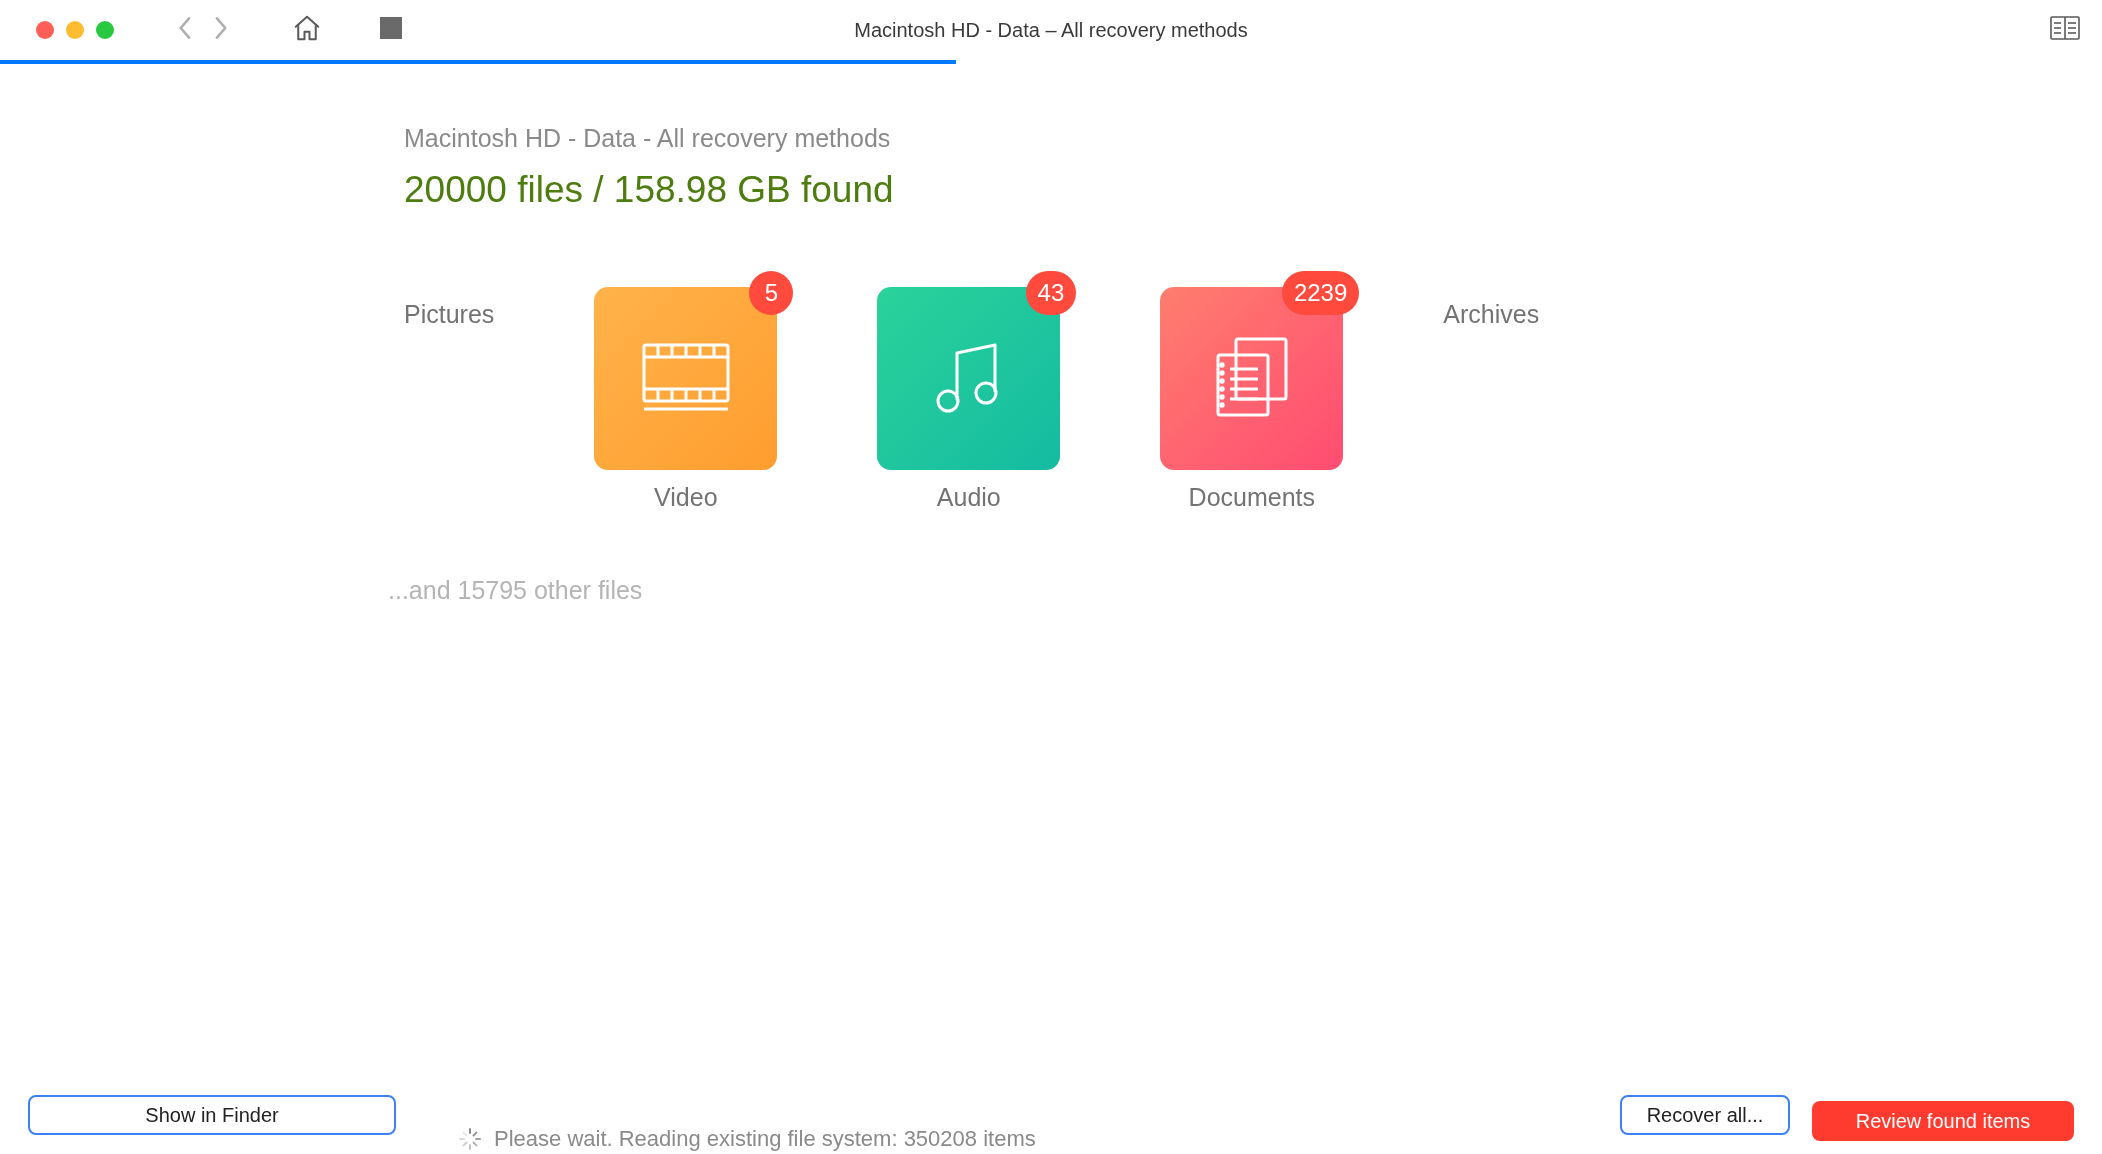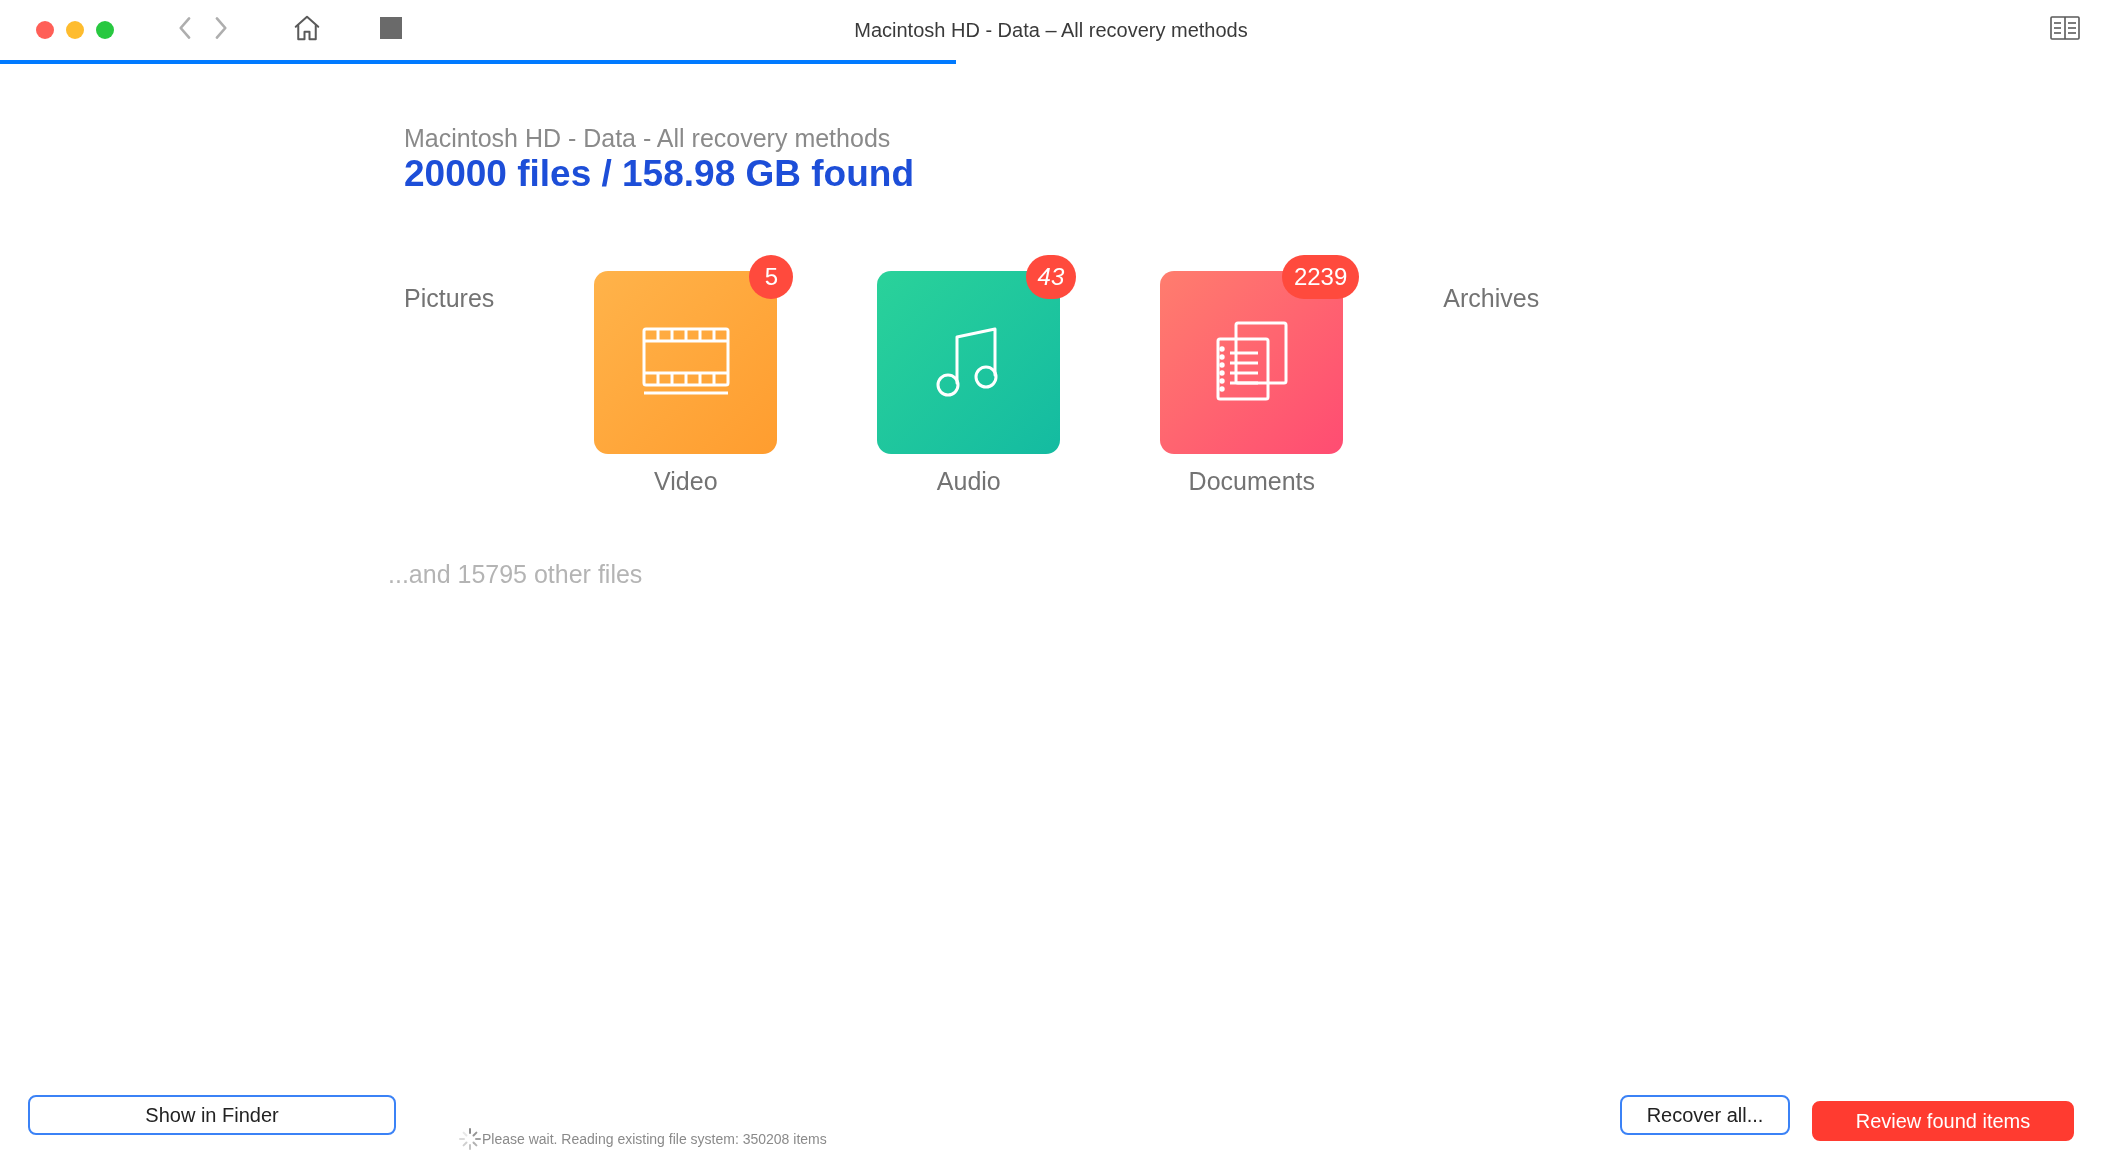"20000 files / 158.98 GB" .summary { color: #1d4ed8 -> #4d7c0f; font-weight: 700 -> 400; margin-top: 0 -> 16px }
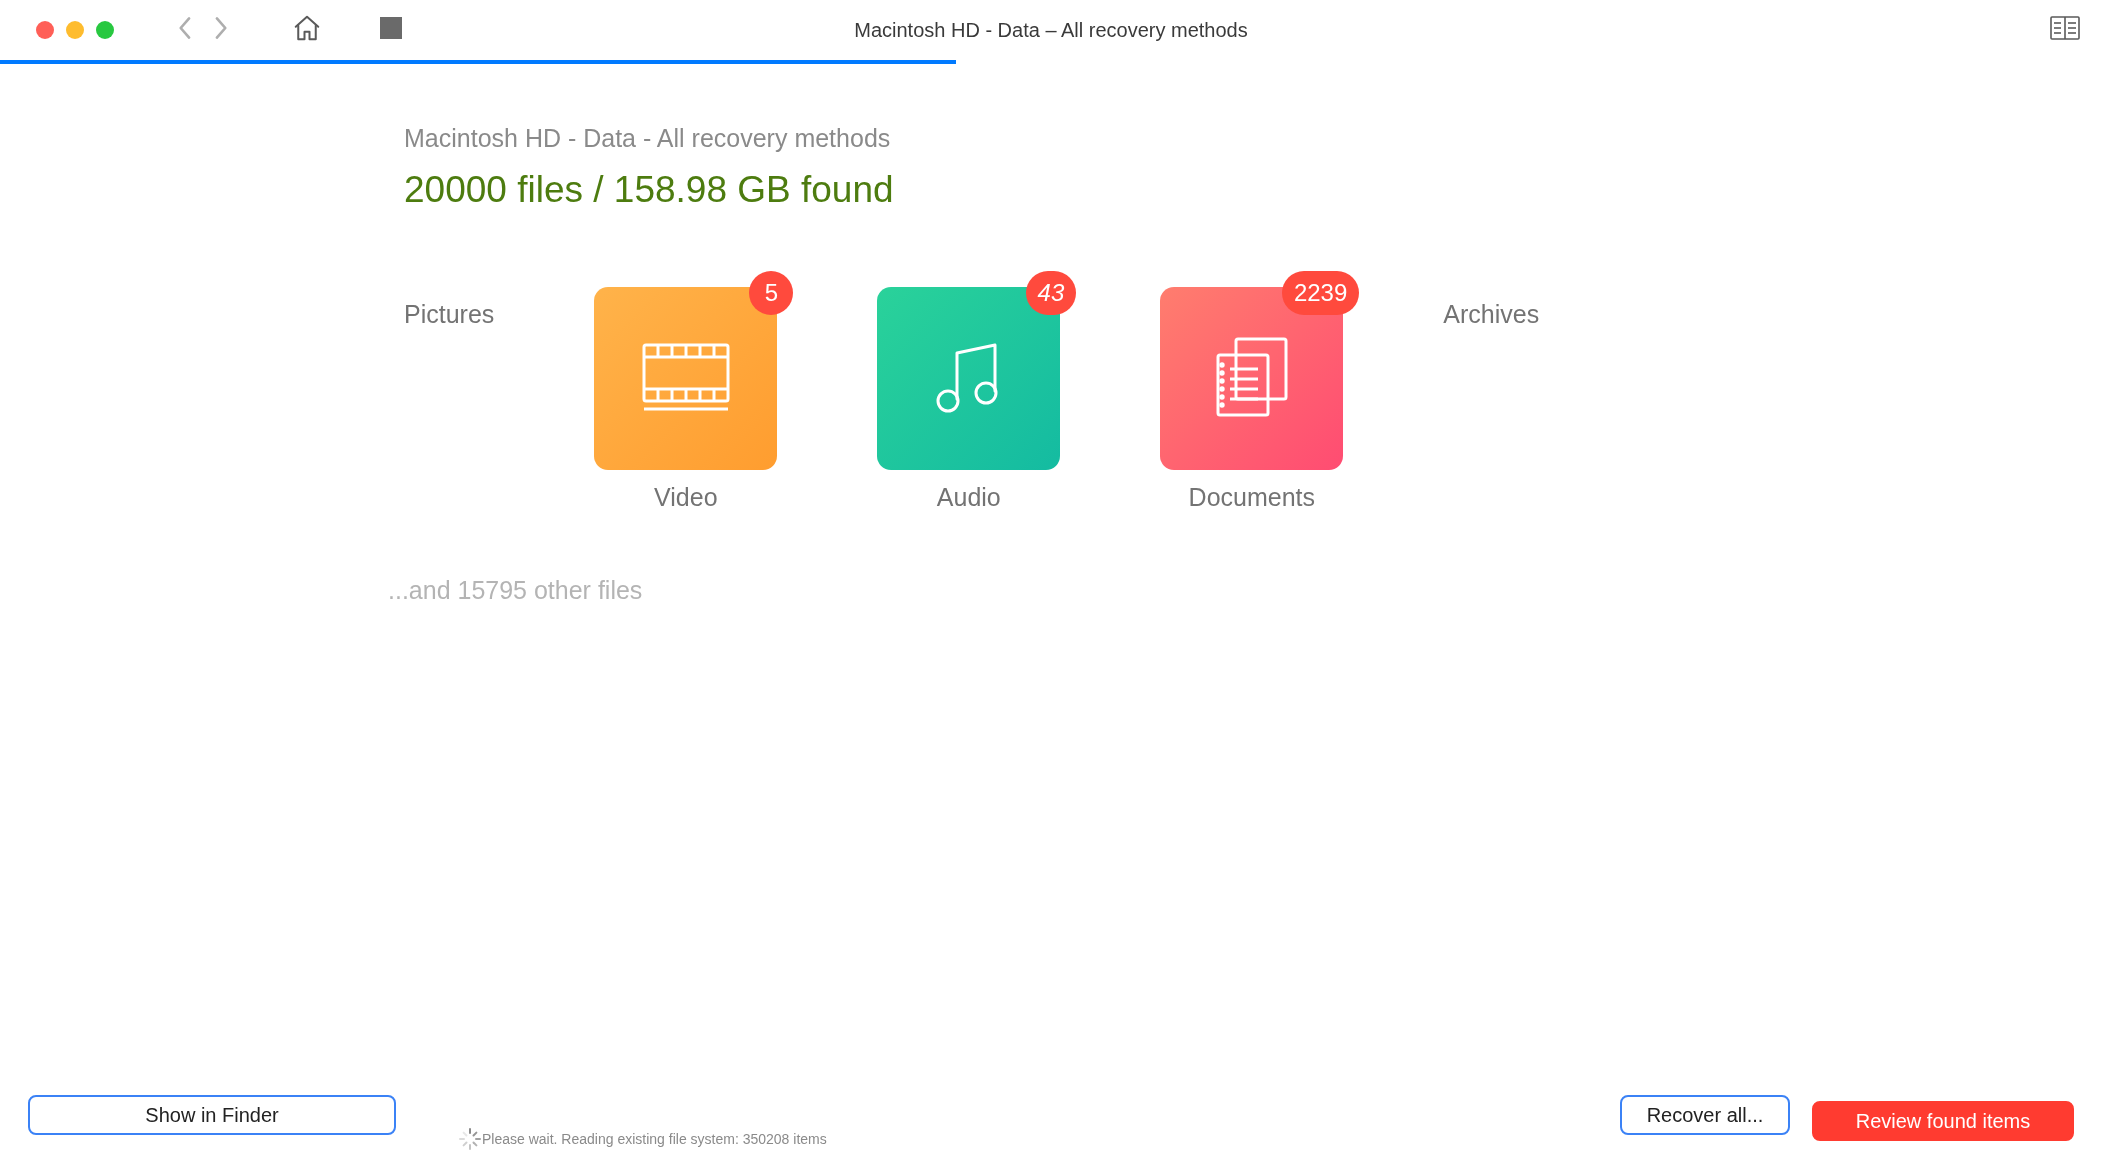"43" .tile-audio { font-style: italic -> none }
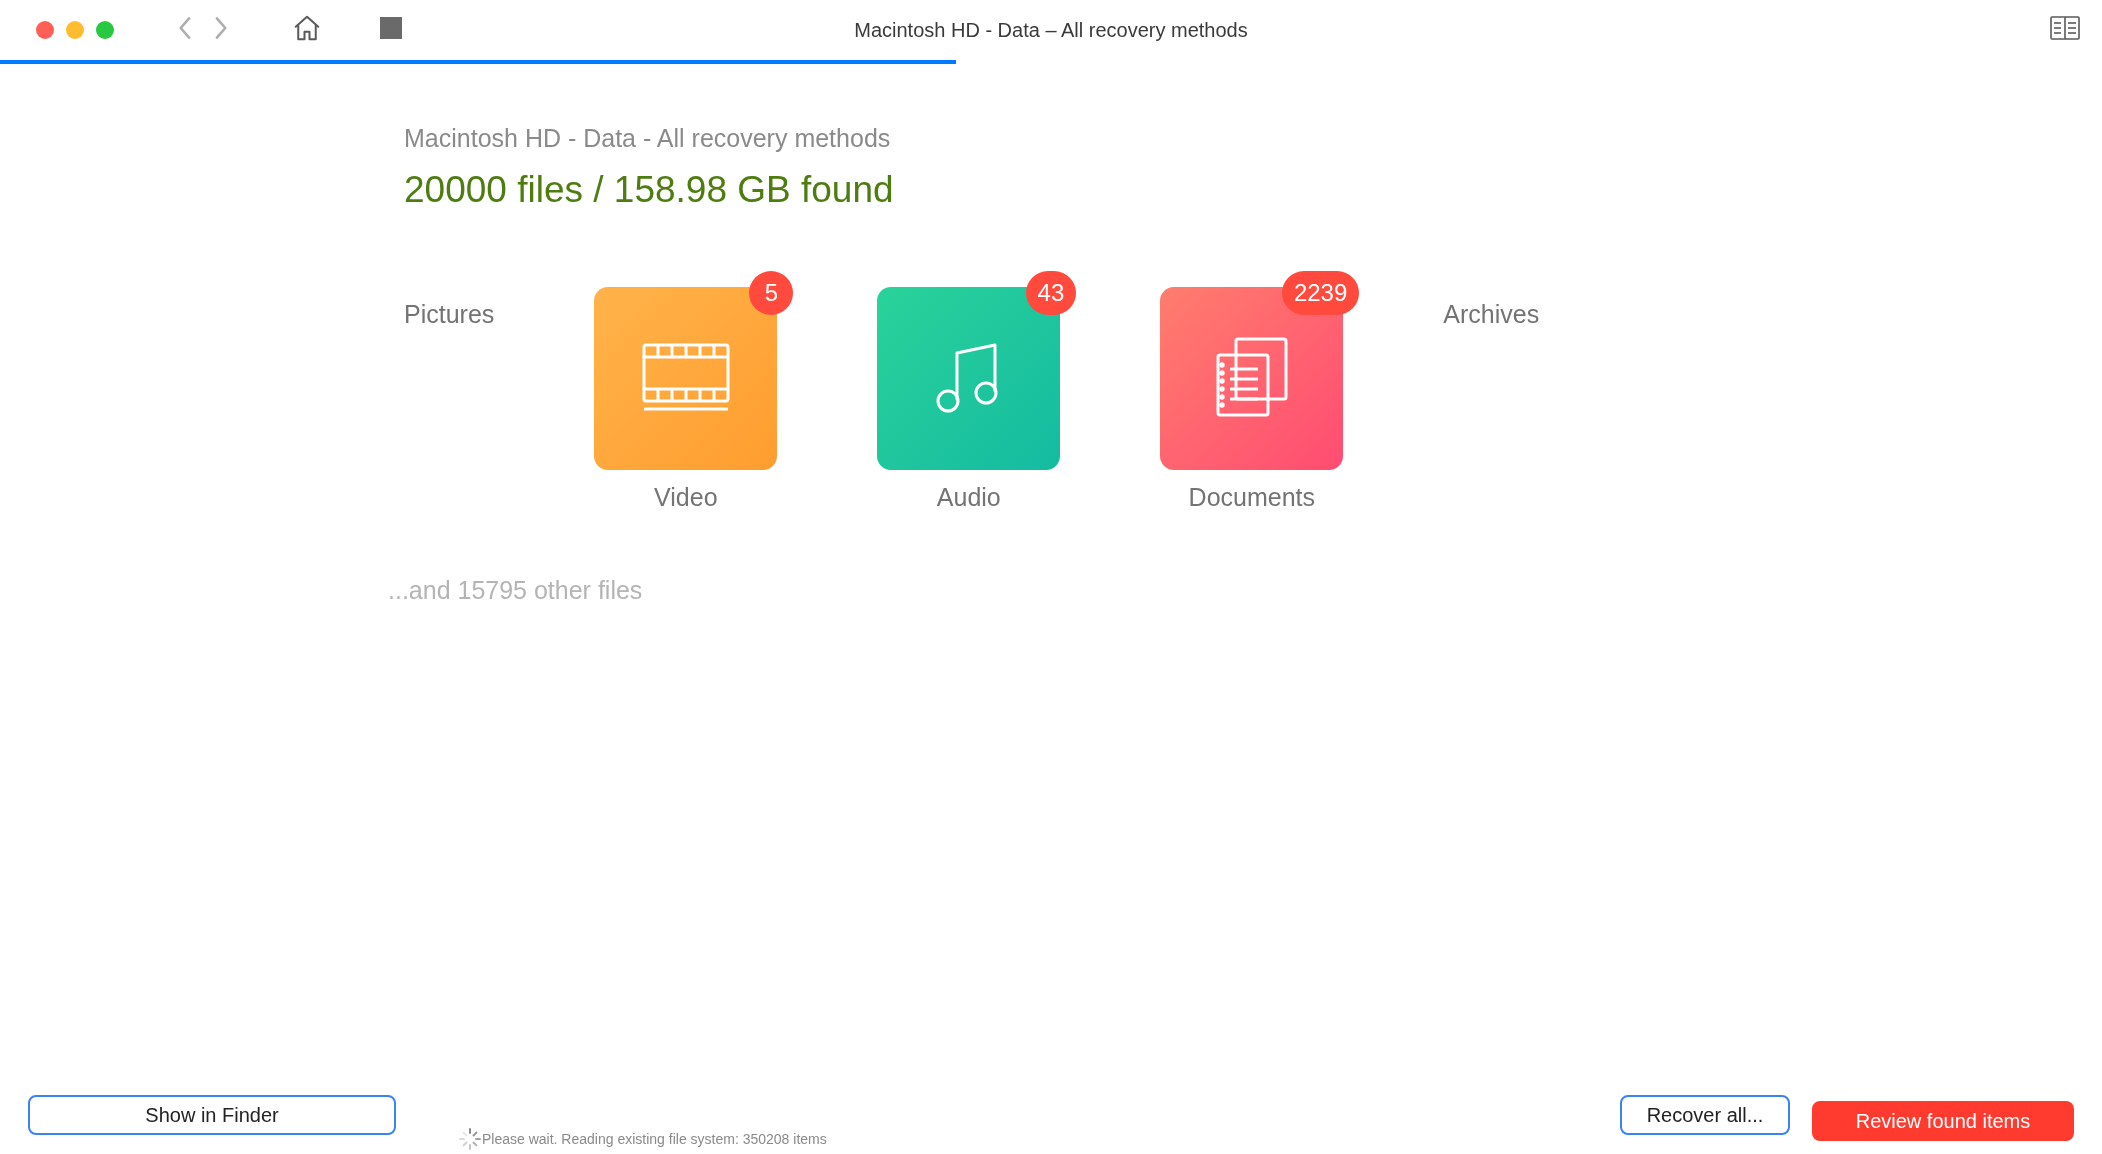"Please wait. Reading existing file" .status { font-size: 14px -> 22px; gap: none -> 12px }
